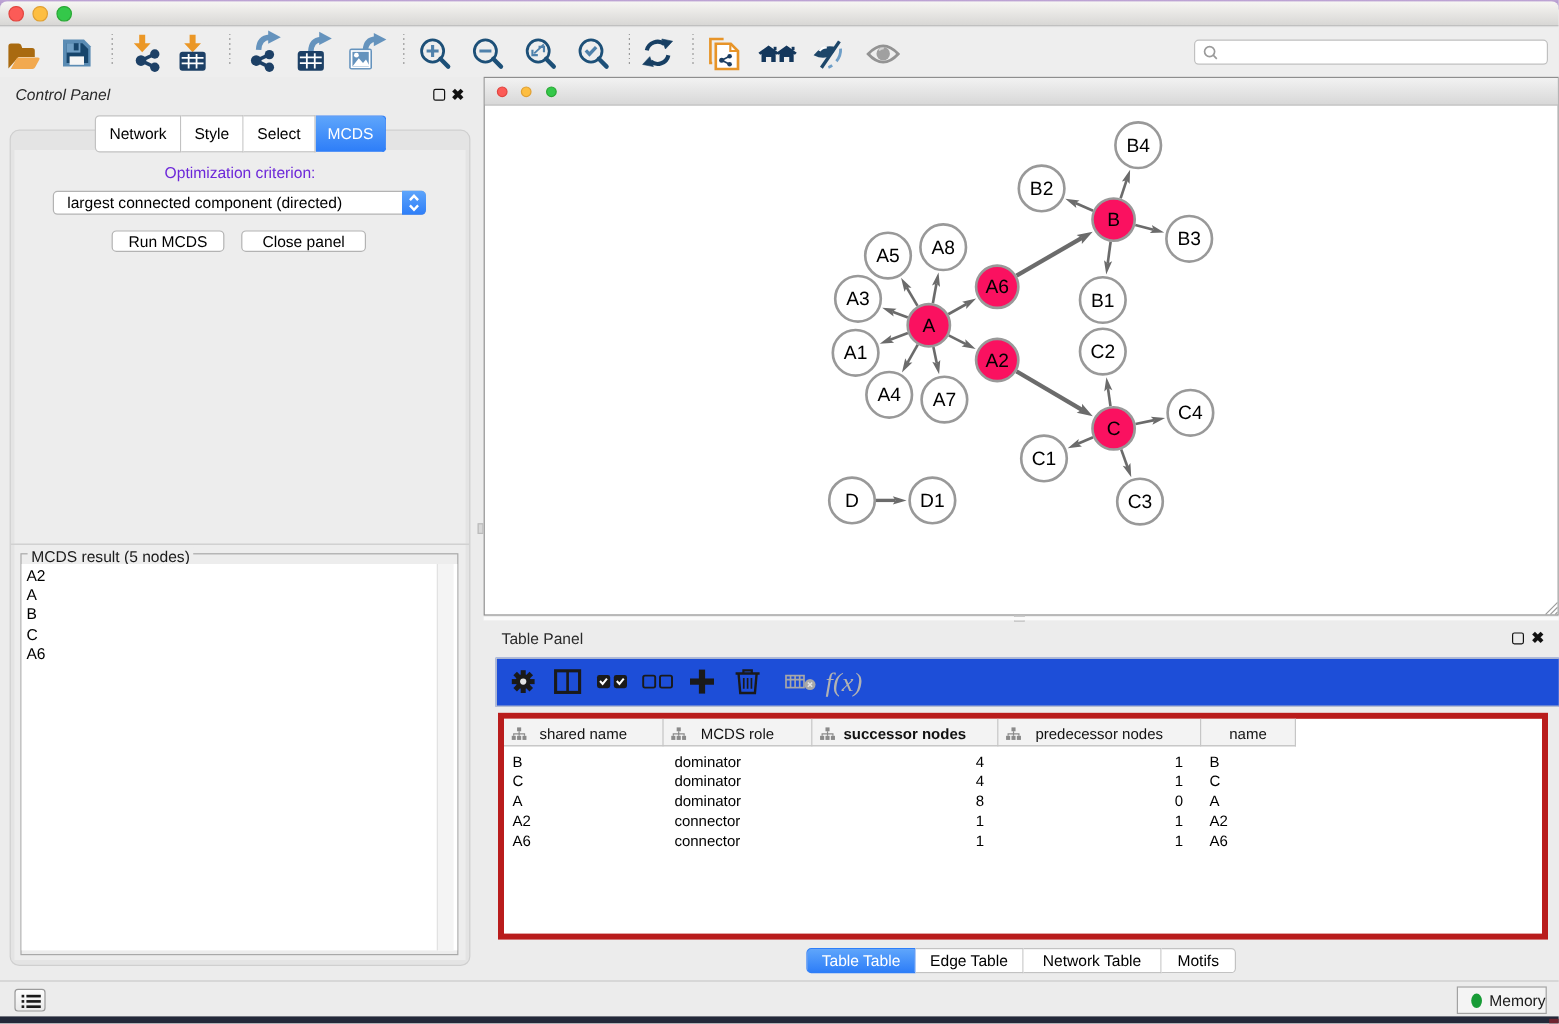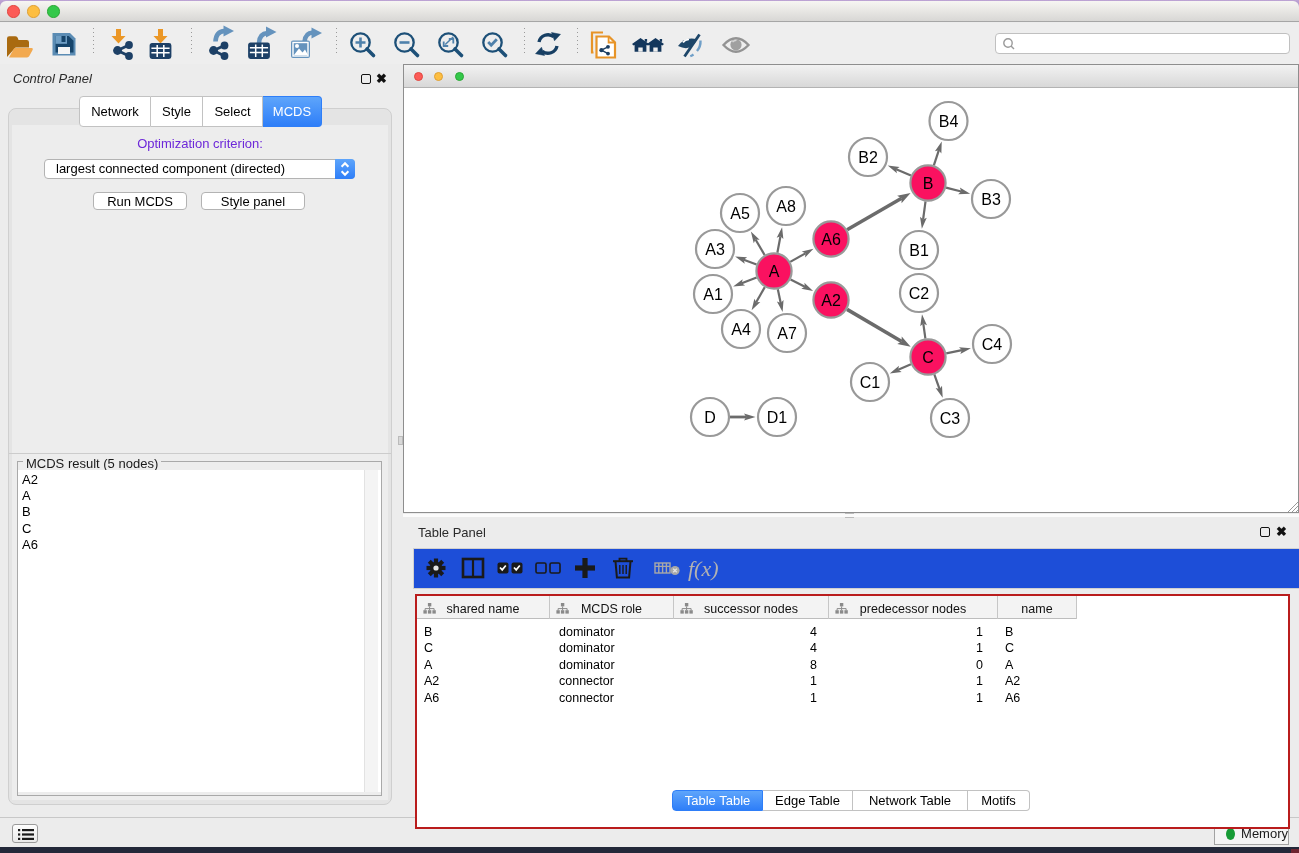"Style panel" div.btn { text: Style -> Close }
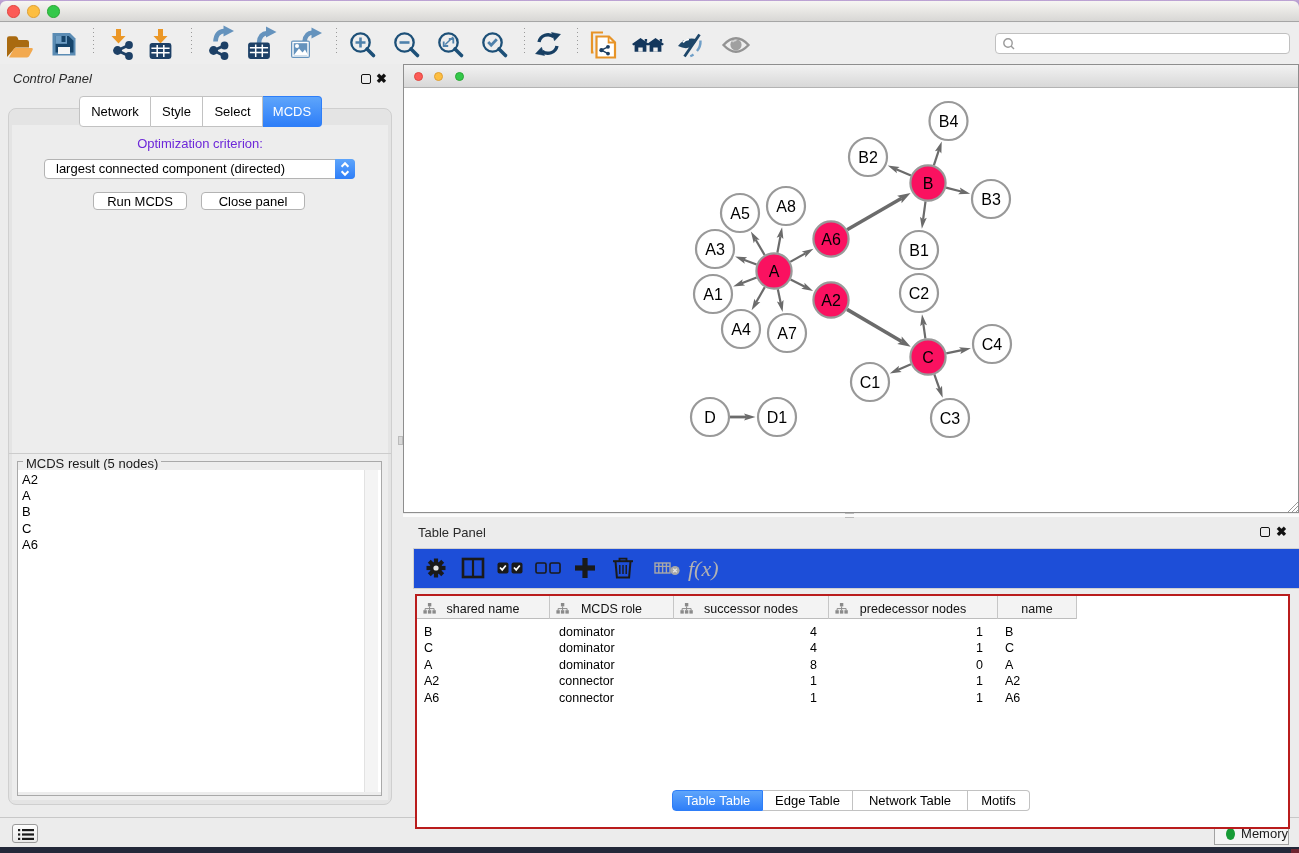"shared name" #tbl { border: 2px solid #b91c1c -> 5px solid #b91c1c; height: 235px -> 189px }
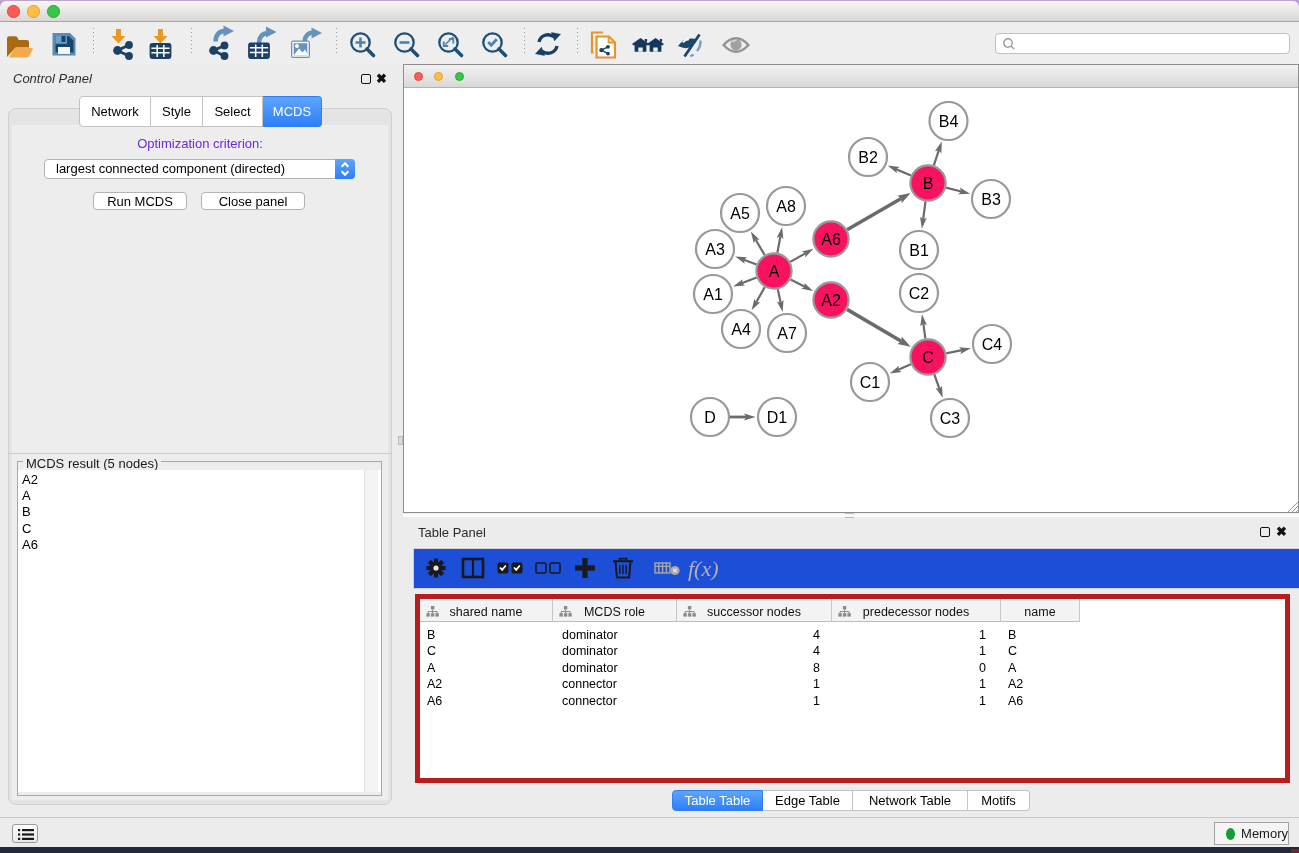"successor nodes" div.hcol { font-weight: none -> bold }
